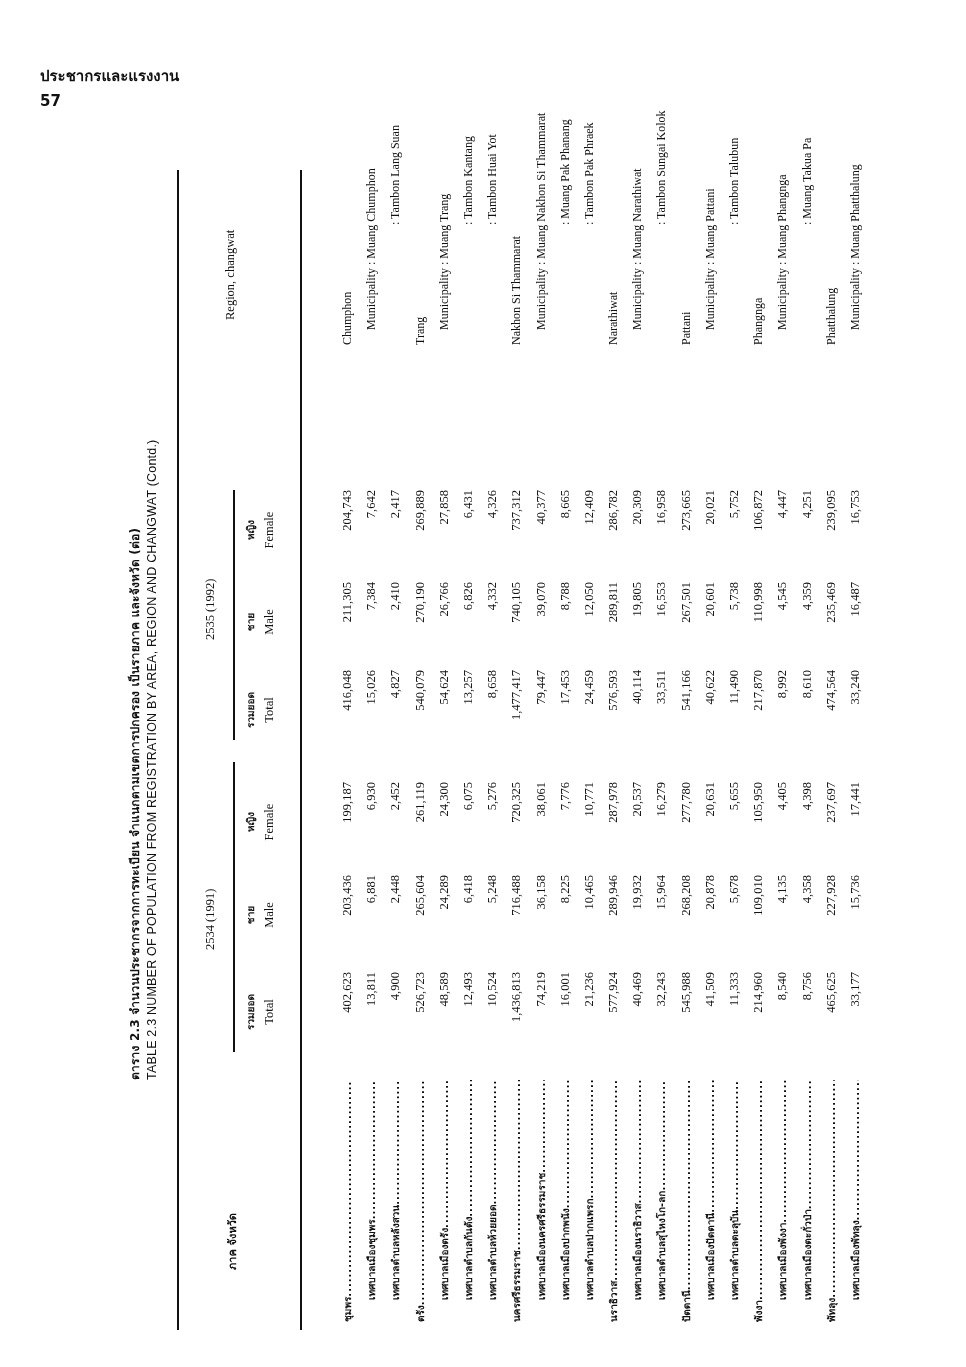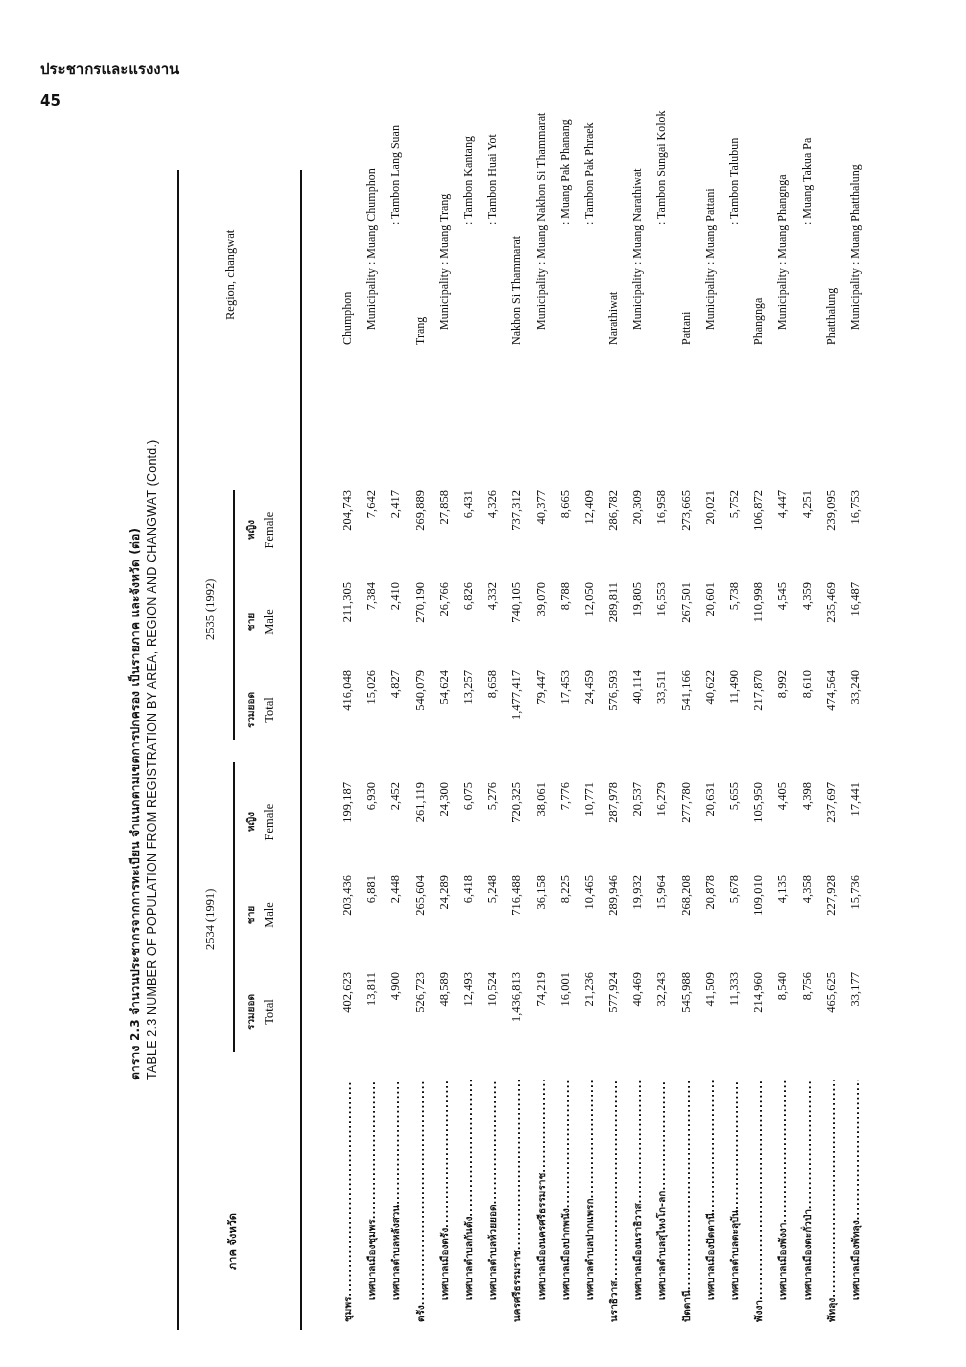"ประชากรและแรงงาน" .page-section { top: 57px -> 64px }
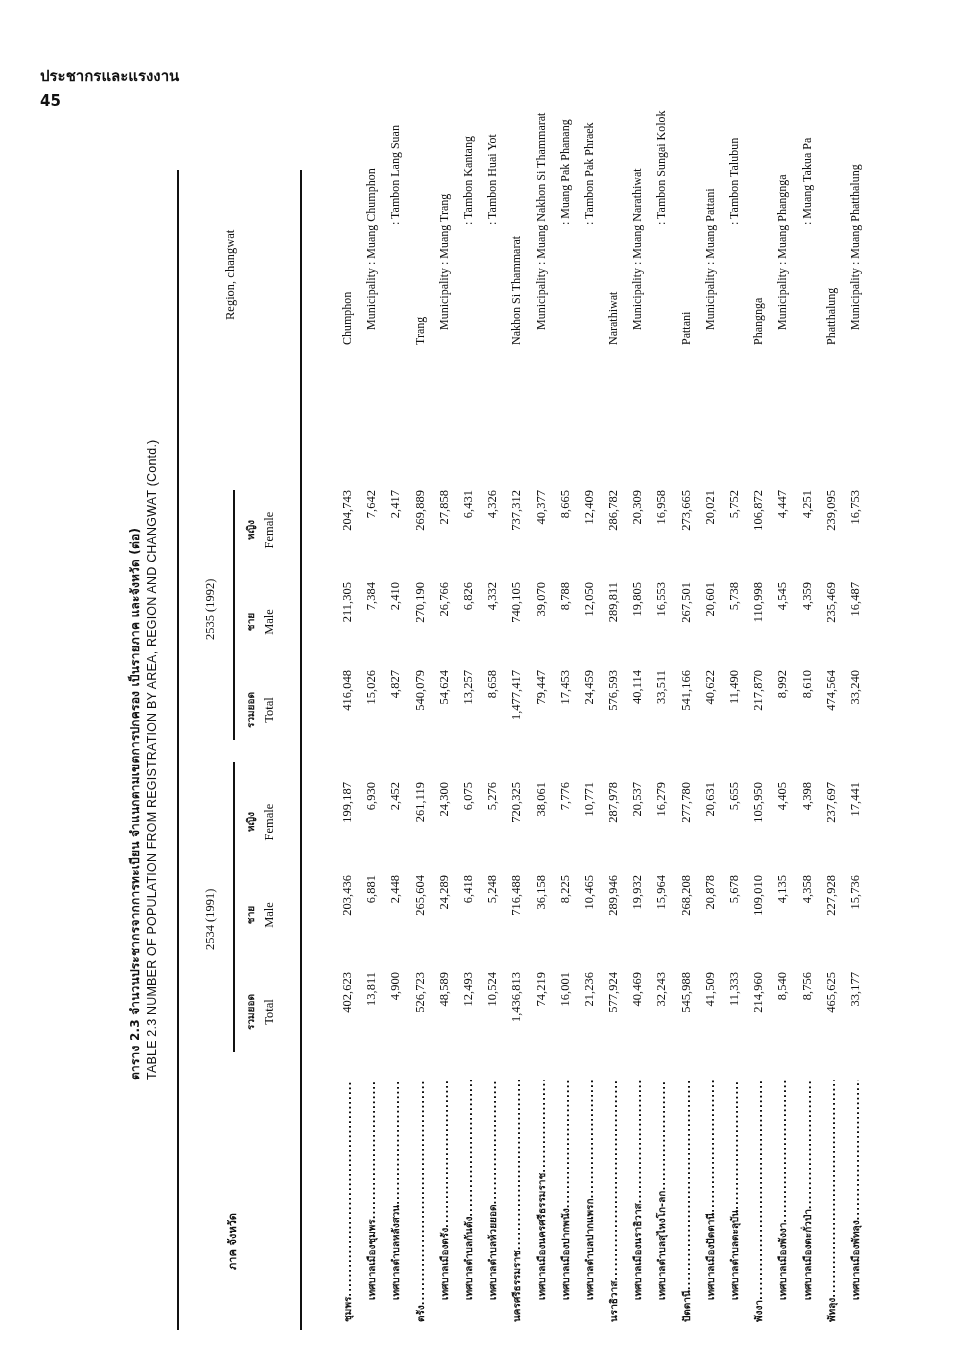"45" div.page-head { text: 45 -> 57 }
